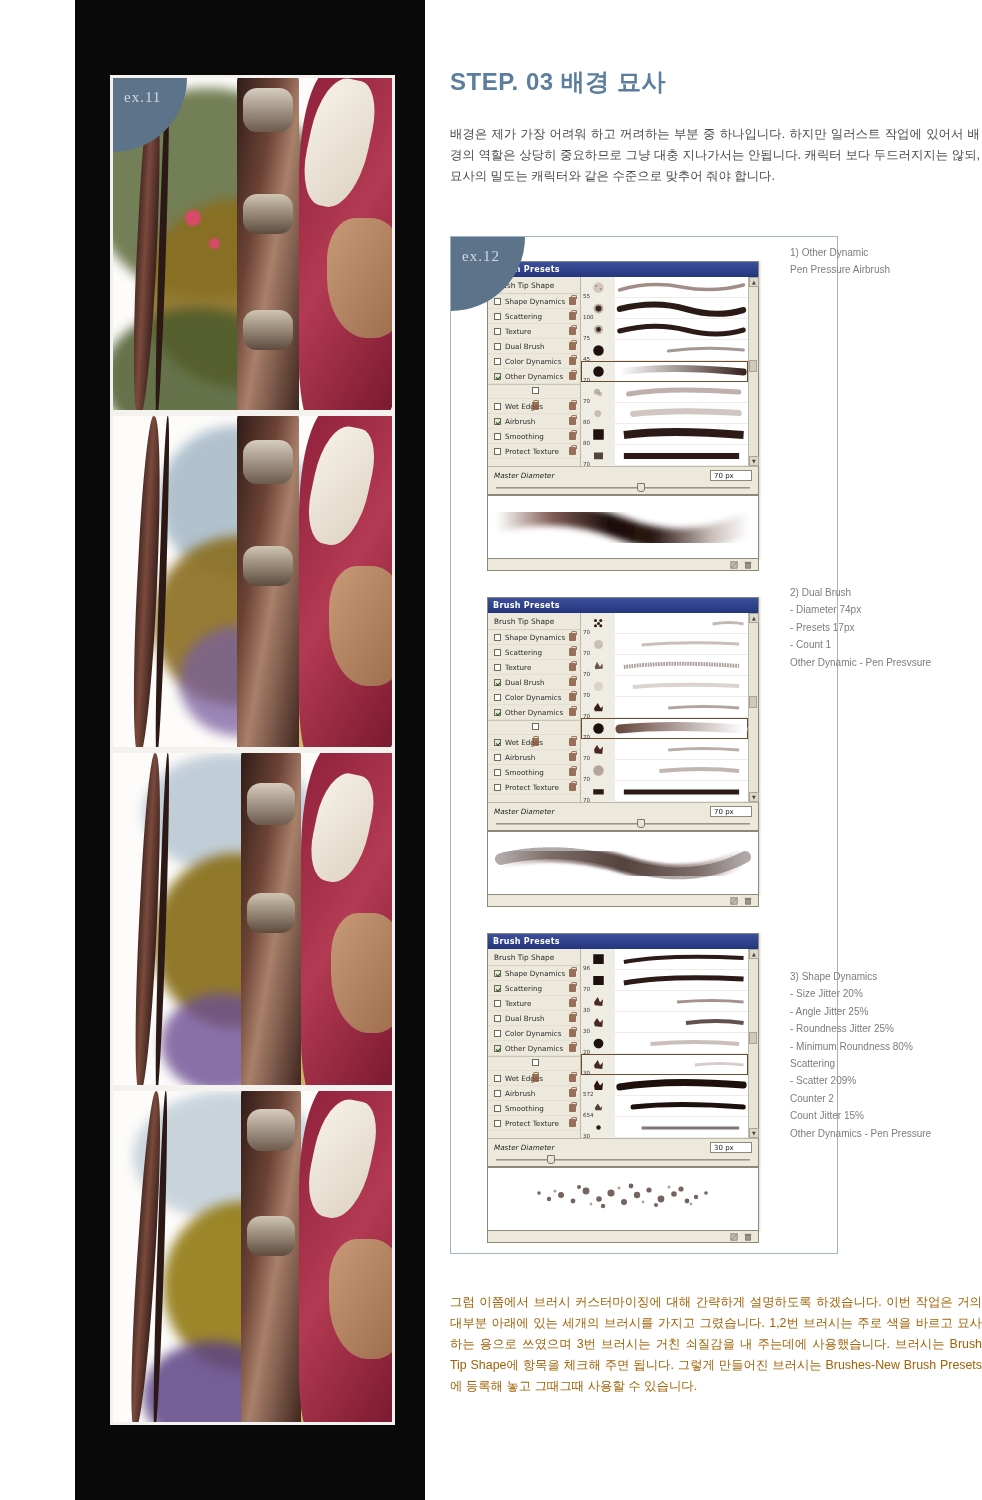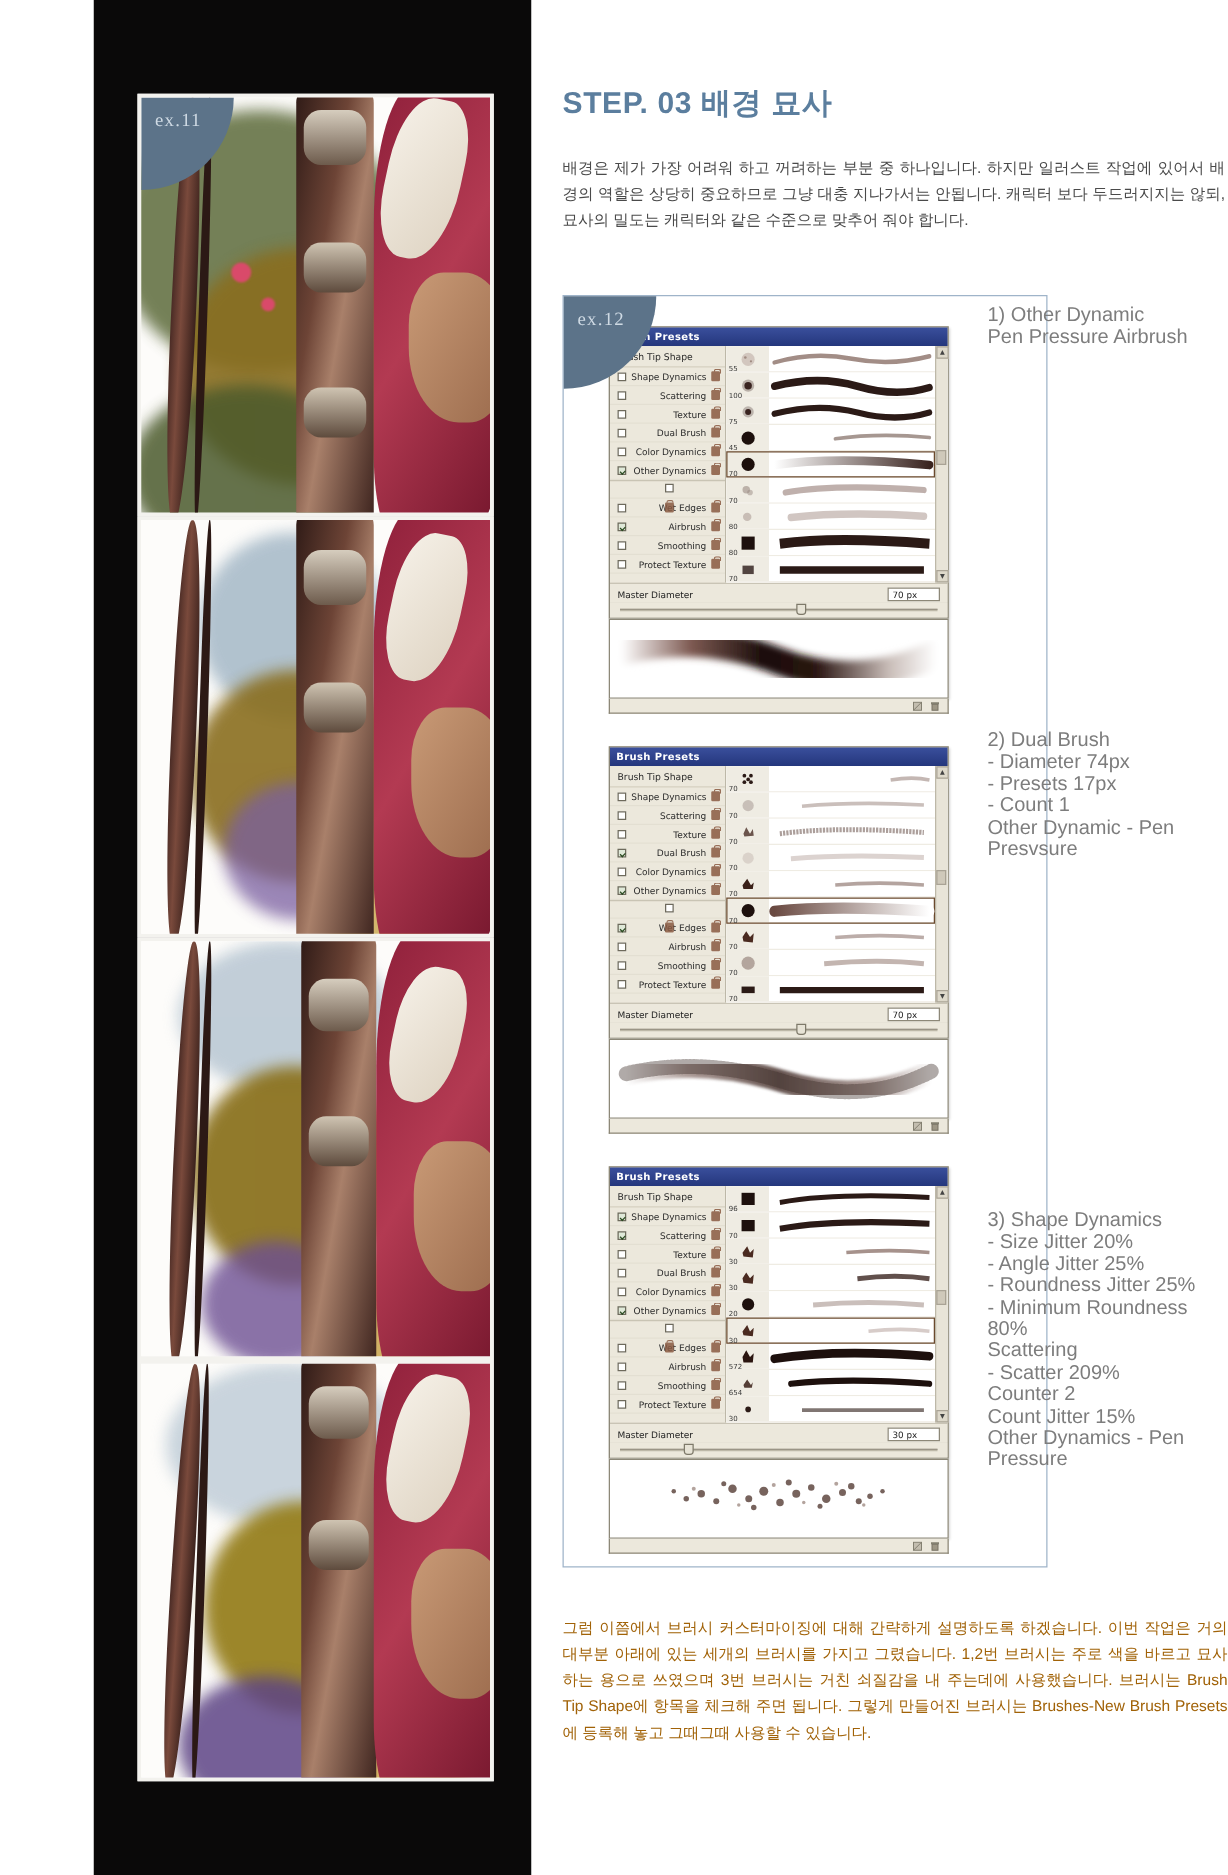"1) Other Dynamic" .note { font-size: 16px -> 10px }
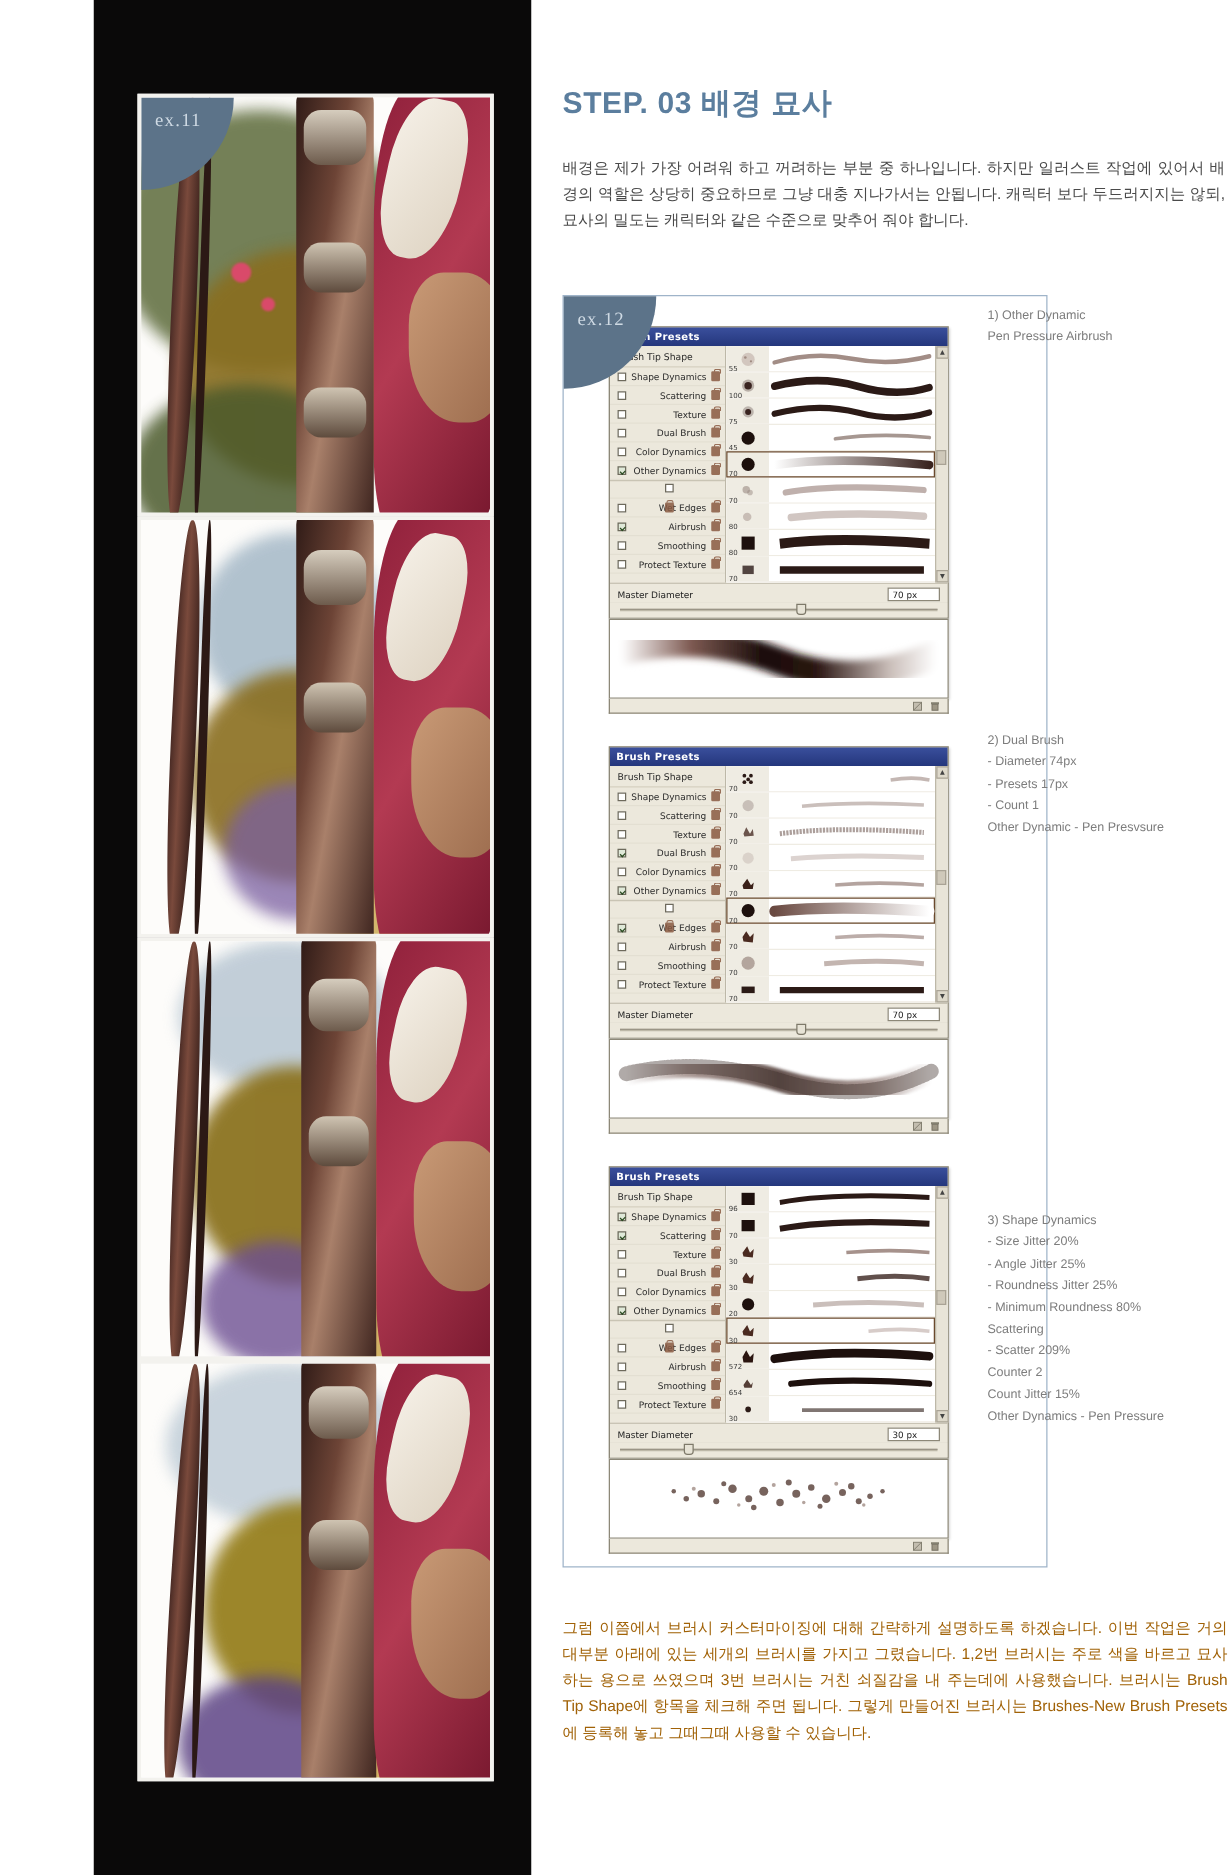"Shape Dynamics" .opt-label { text-align: right -> none }
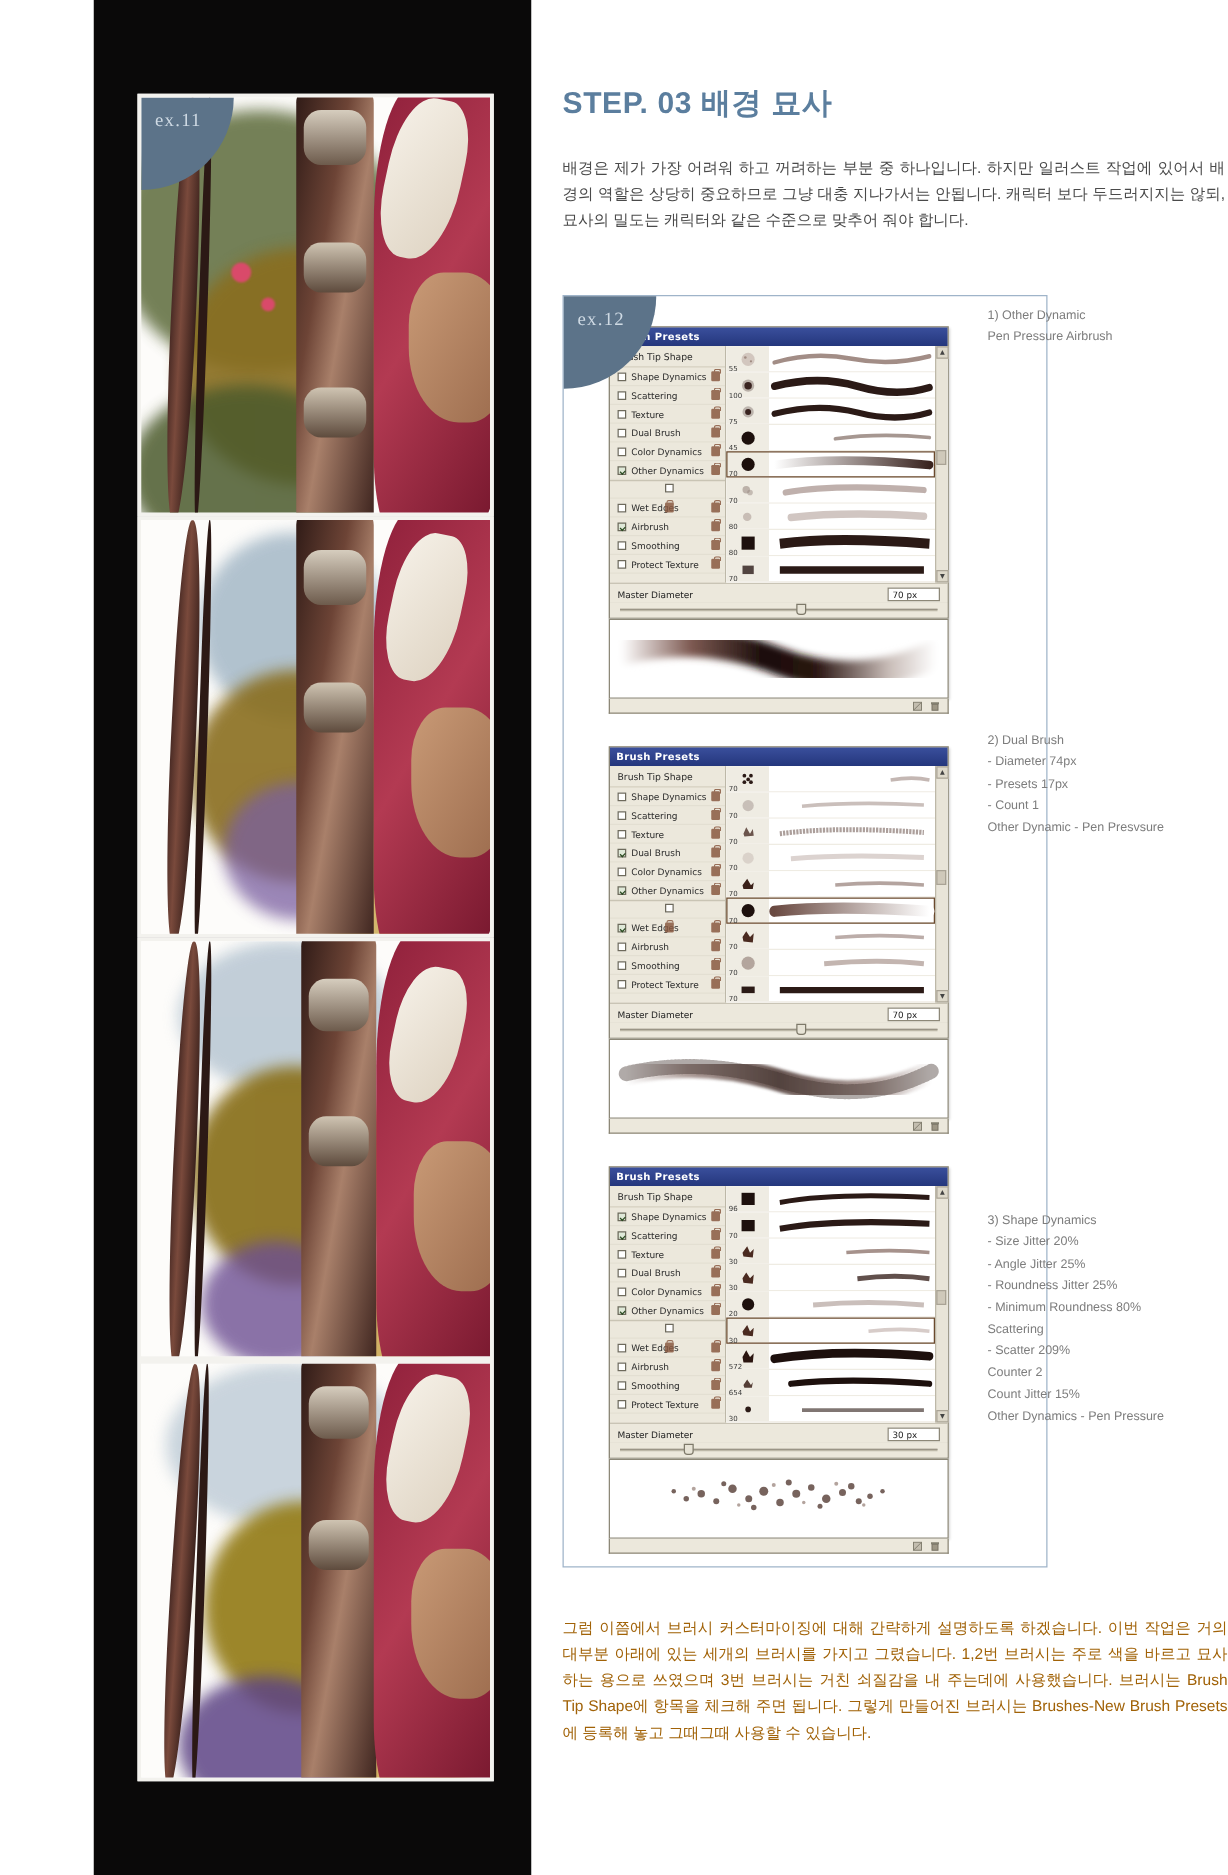"Master Diameter" .diam-label { font-style: none -> italic }
